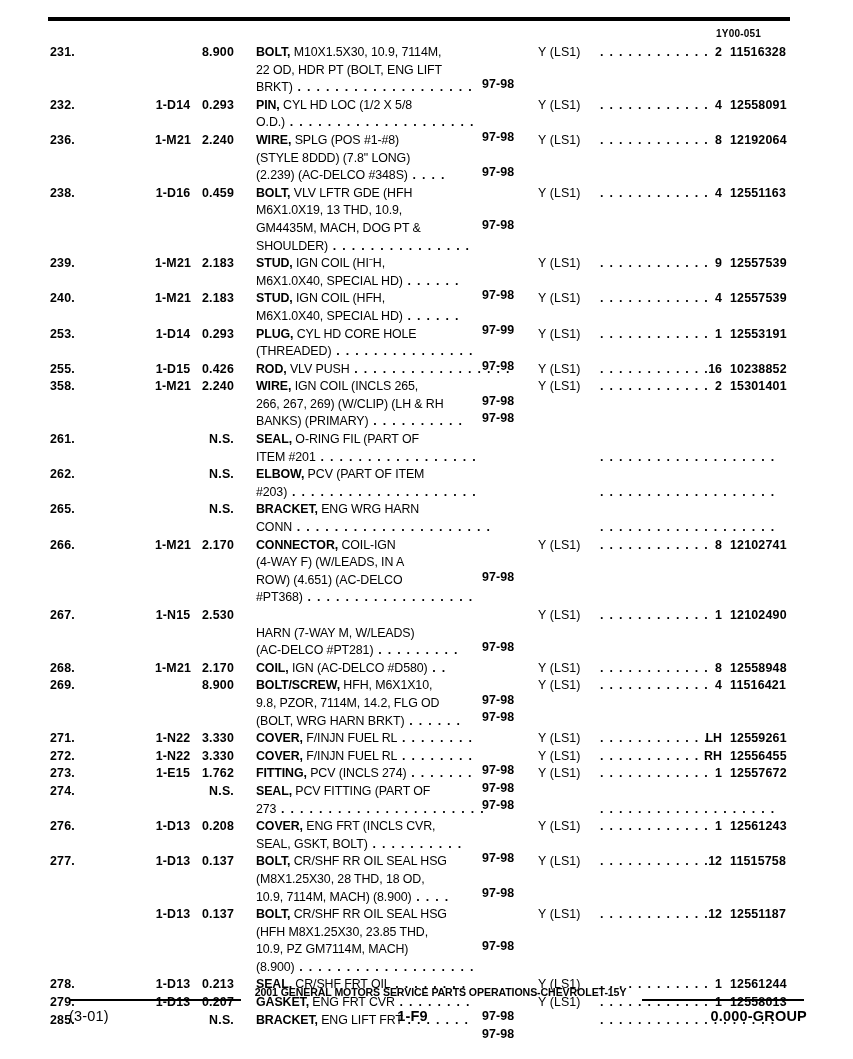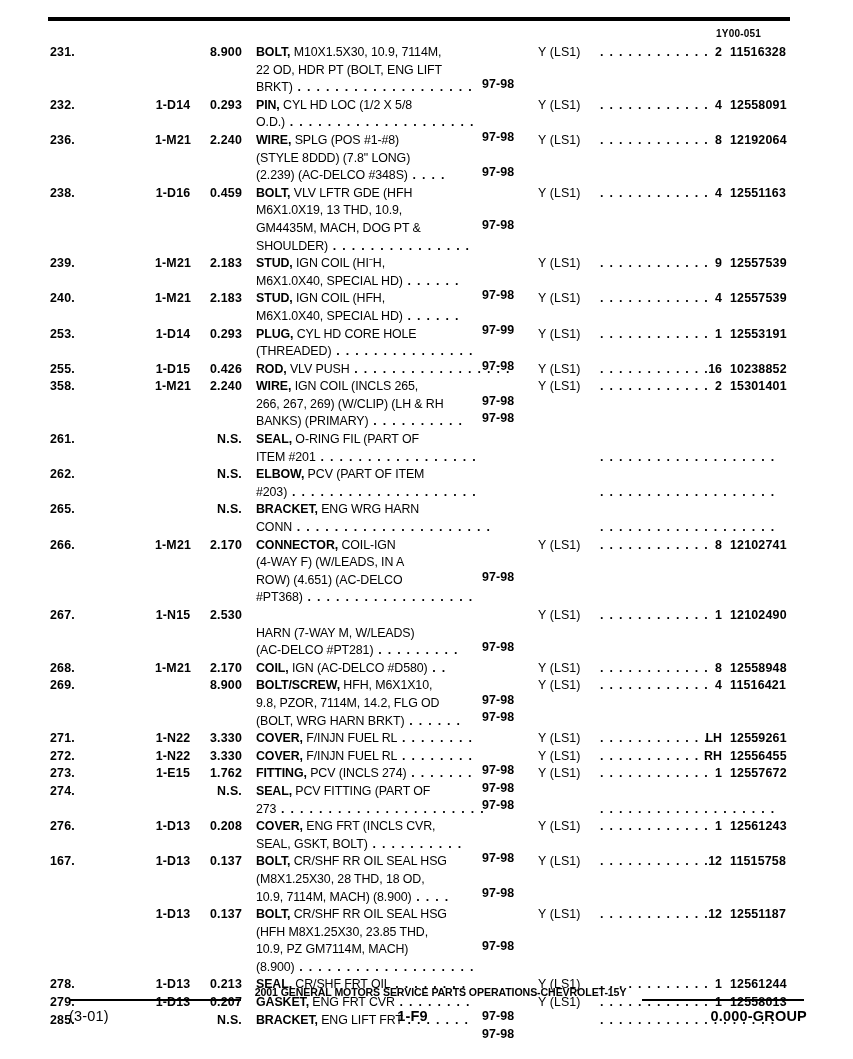"8.900" .c-weight { left: 160px -> 152px }
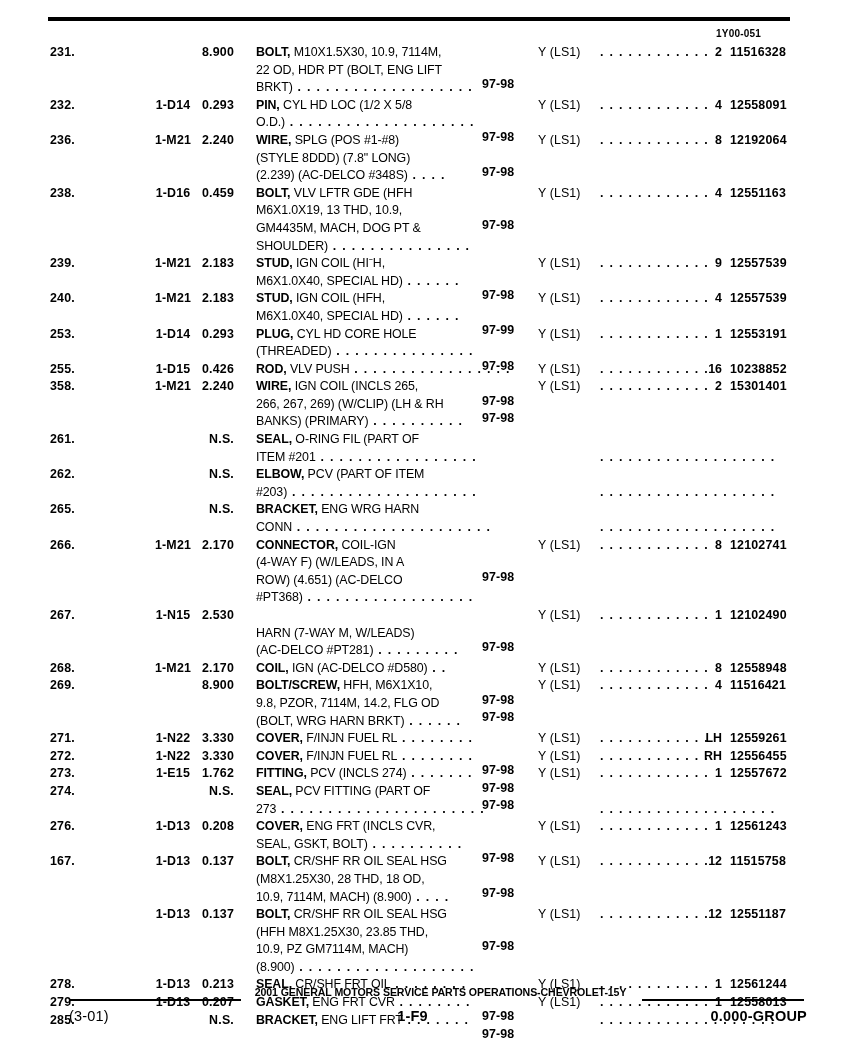"167." span.c-item { text: 167 -> 277 }
